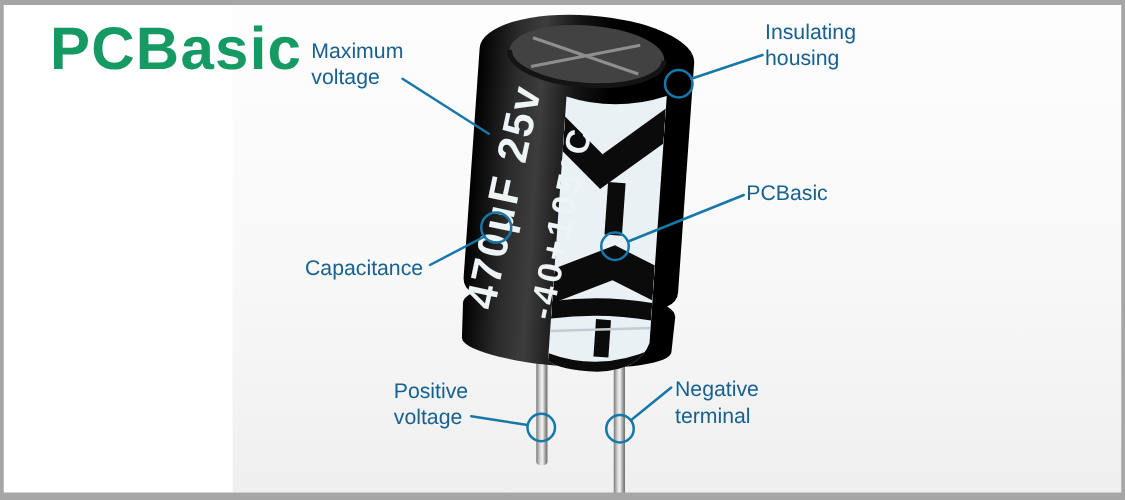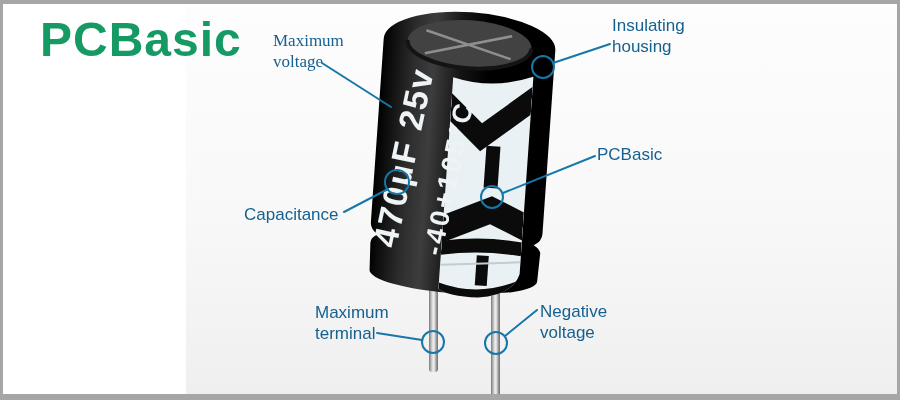"Maximum voltage" .lbl-maxv { font-family: Liberation Serif, serif -> none; left: 273px -> 249px }
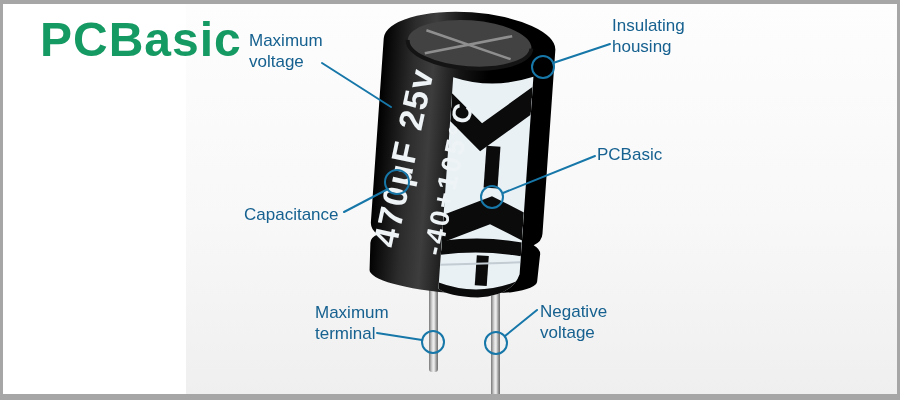"Maximum terminal" div.lbl { text: Maximum terminal -> Positive voltage }
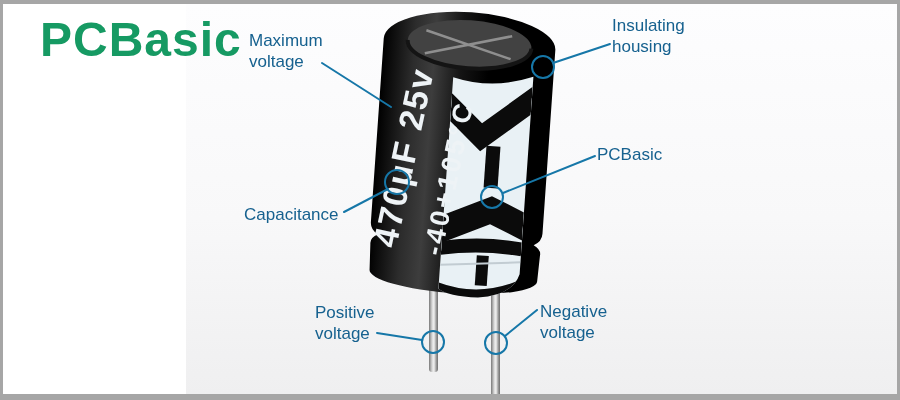"Negative voltage" div.lbl { text: voltage -> terminal }
